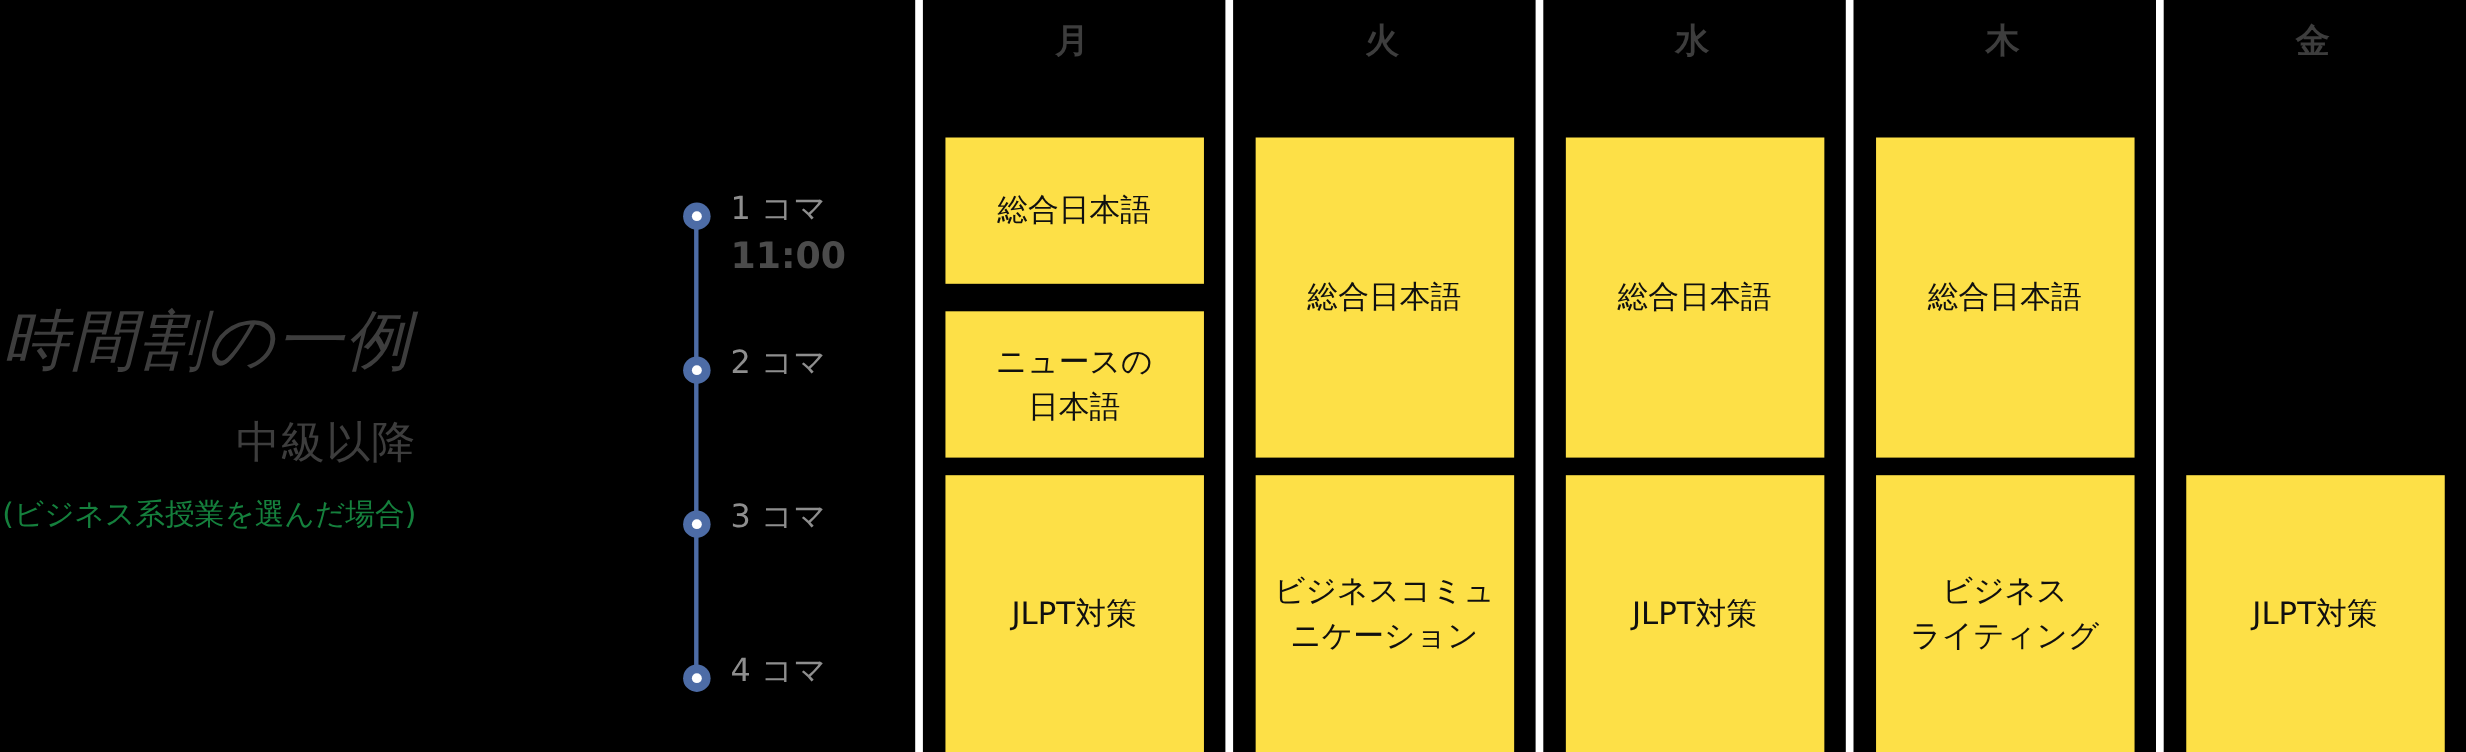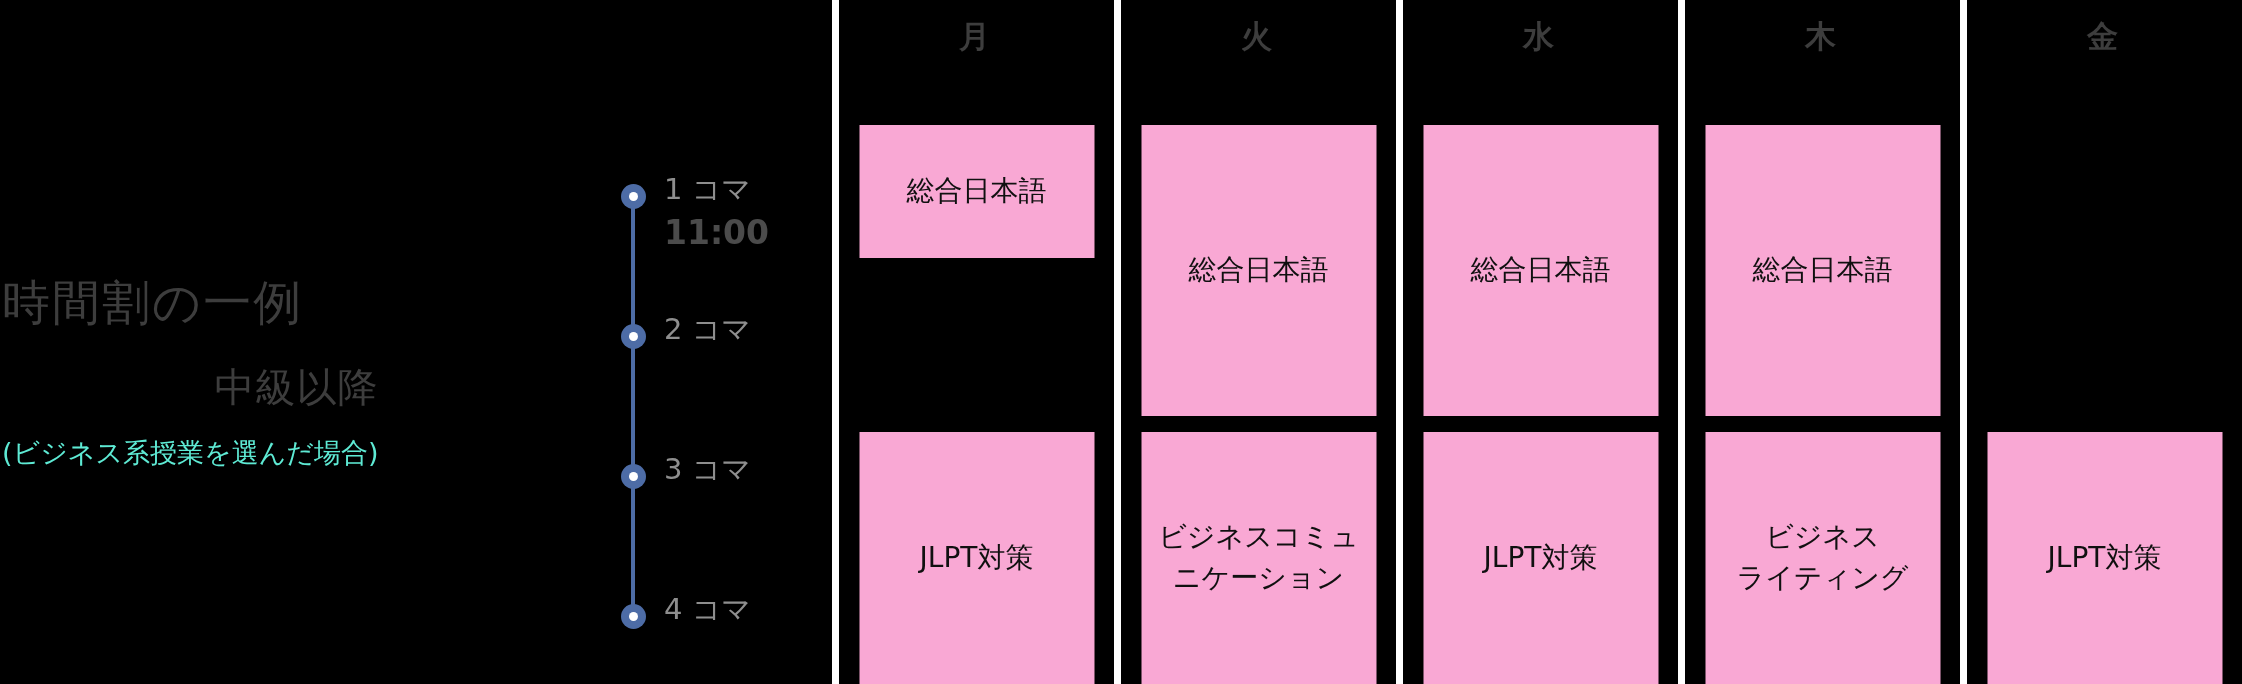"総合日本語" .cell { background: #f9a8d4 -> #fde047 }
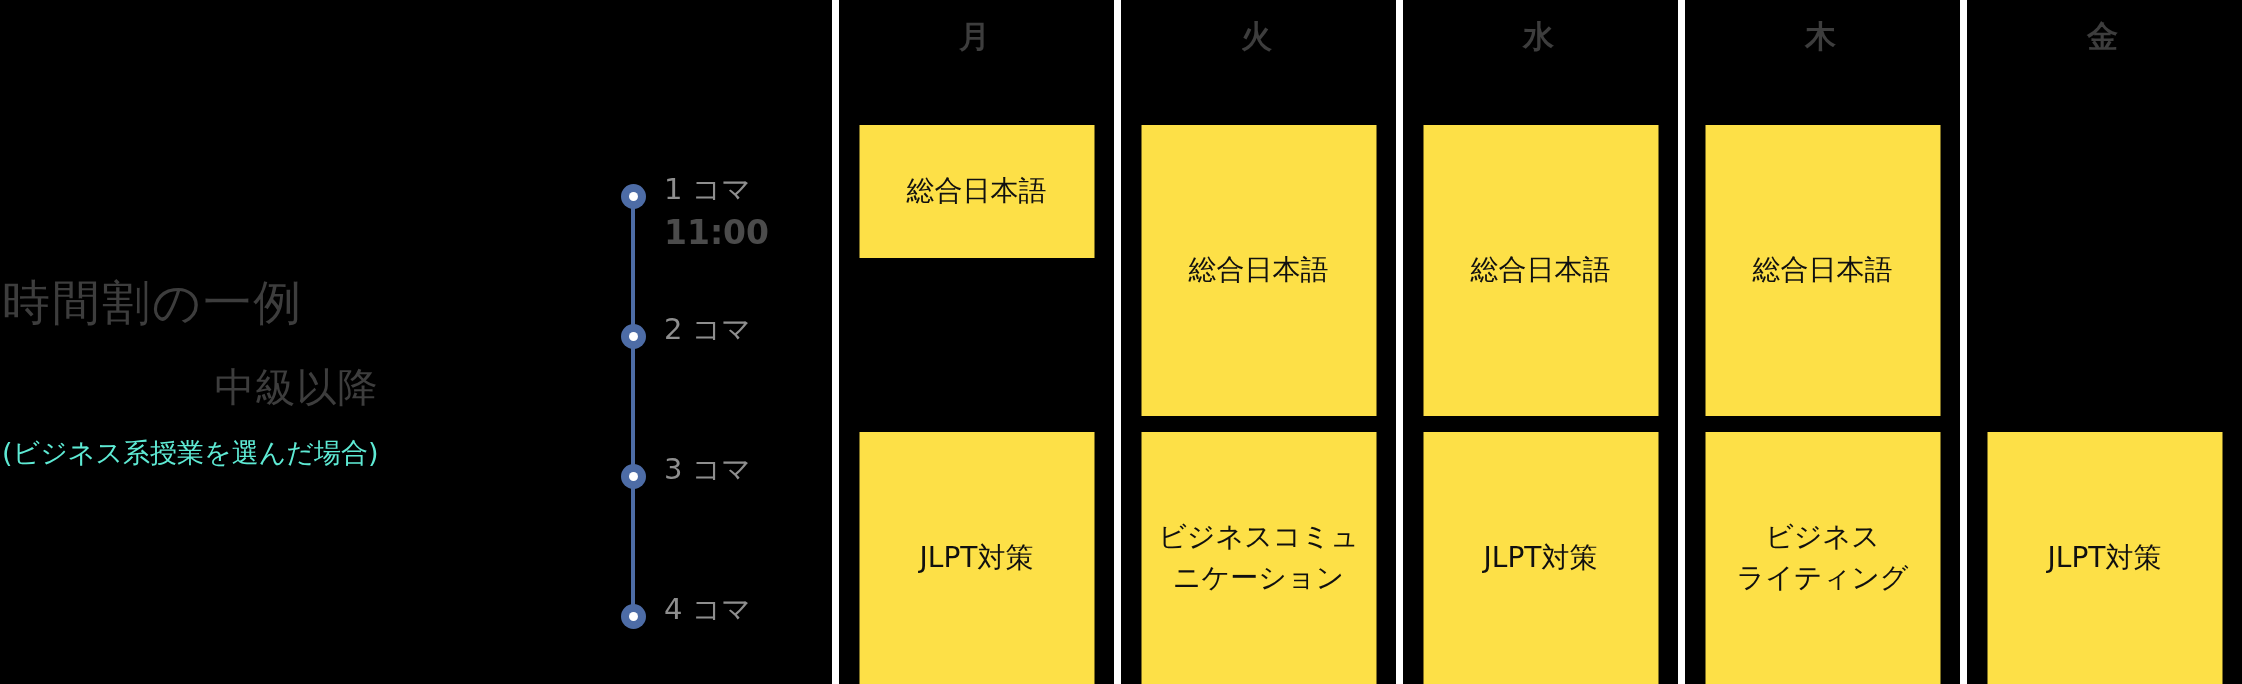"時間割の一例" .intro h1 { font-size: 48px -> 60px; font-style: none -> italic }
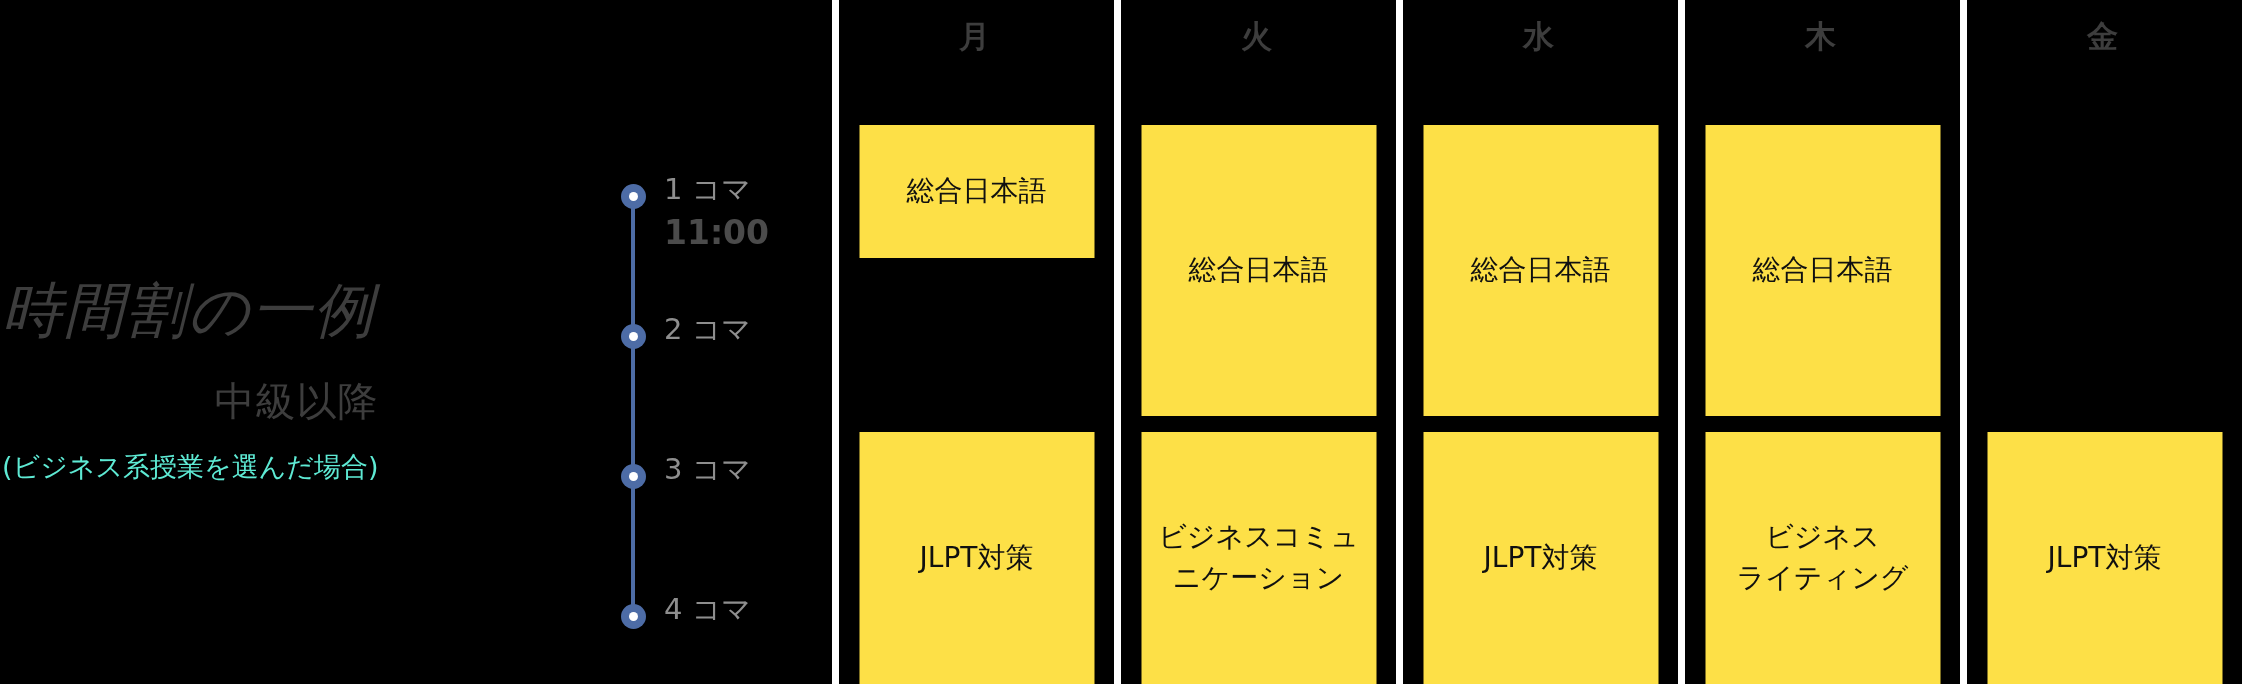"ニュースの" div.cell { html: none -> <div>ニュースの 日本語</div> }
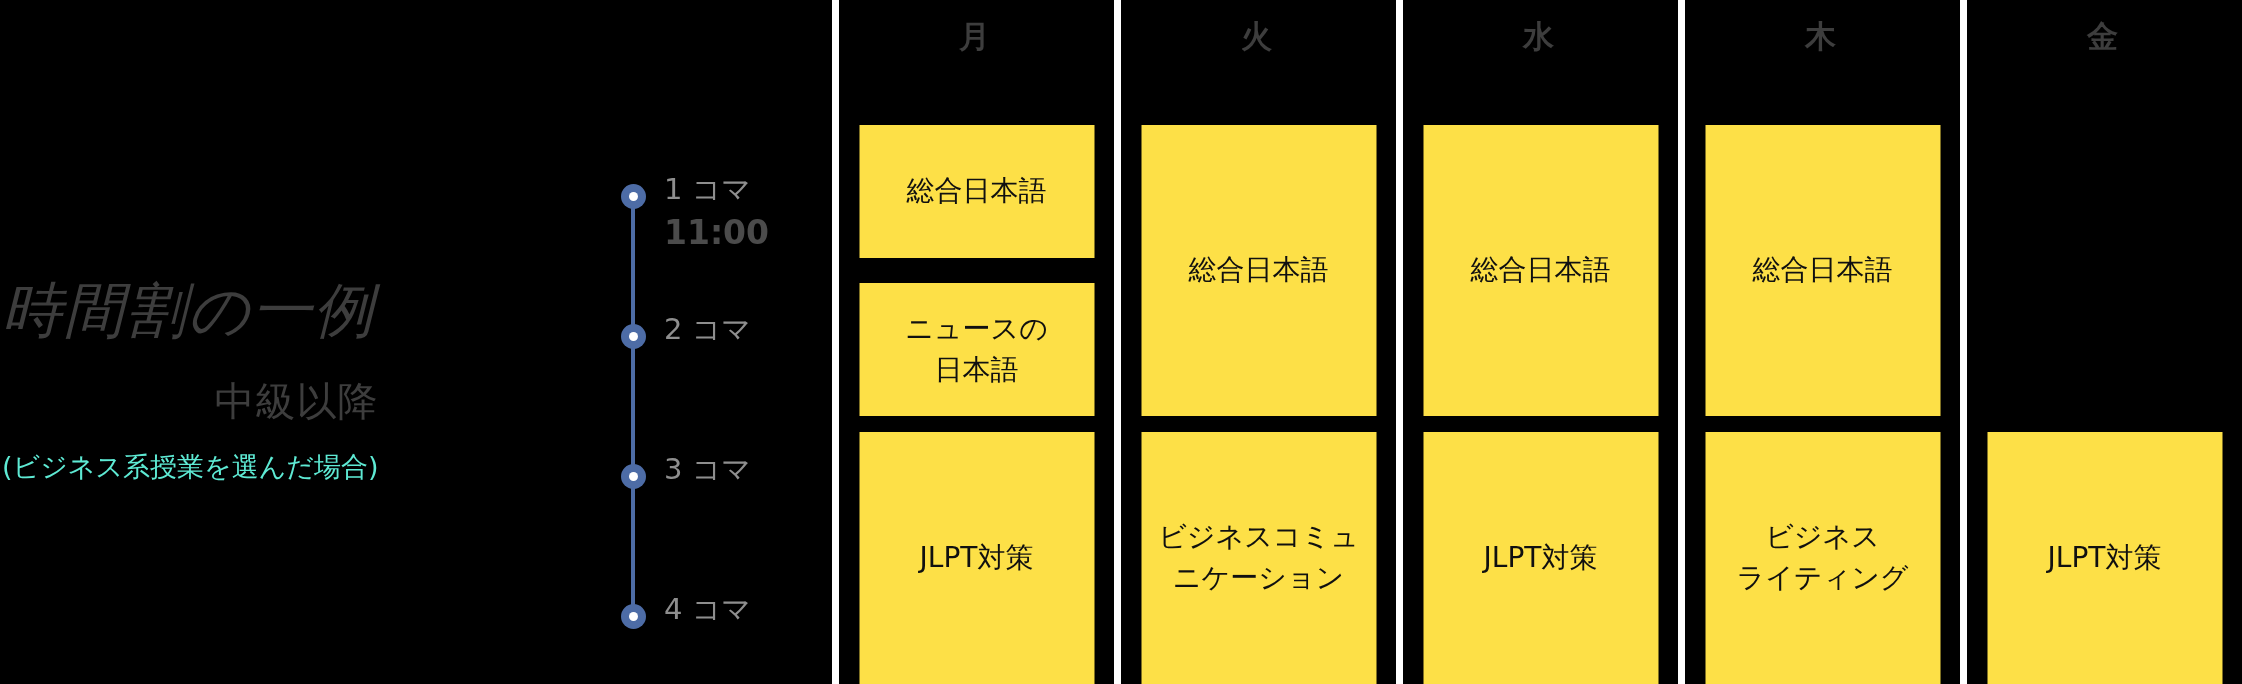"(ビジネス系授業を選んだ場合)" .intro .note { color: #5eead4 -> #15803d }
